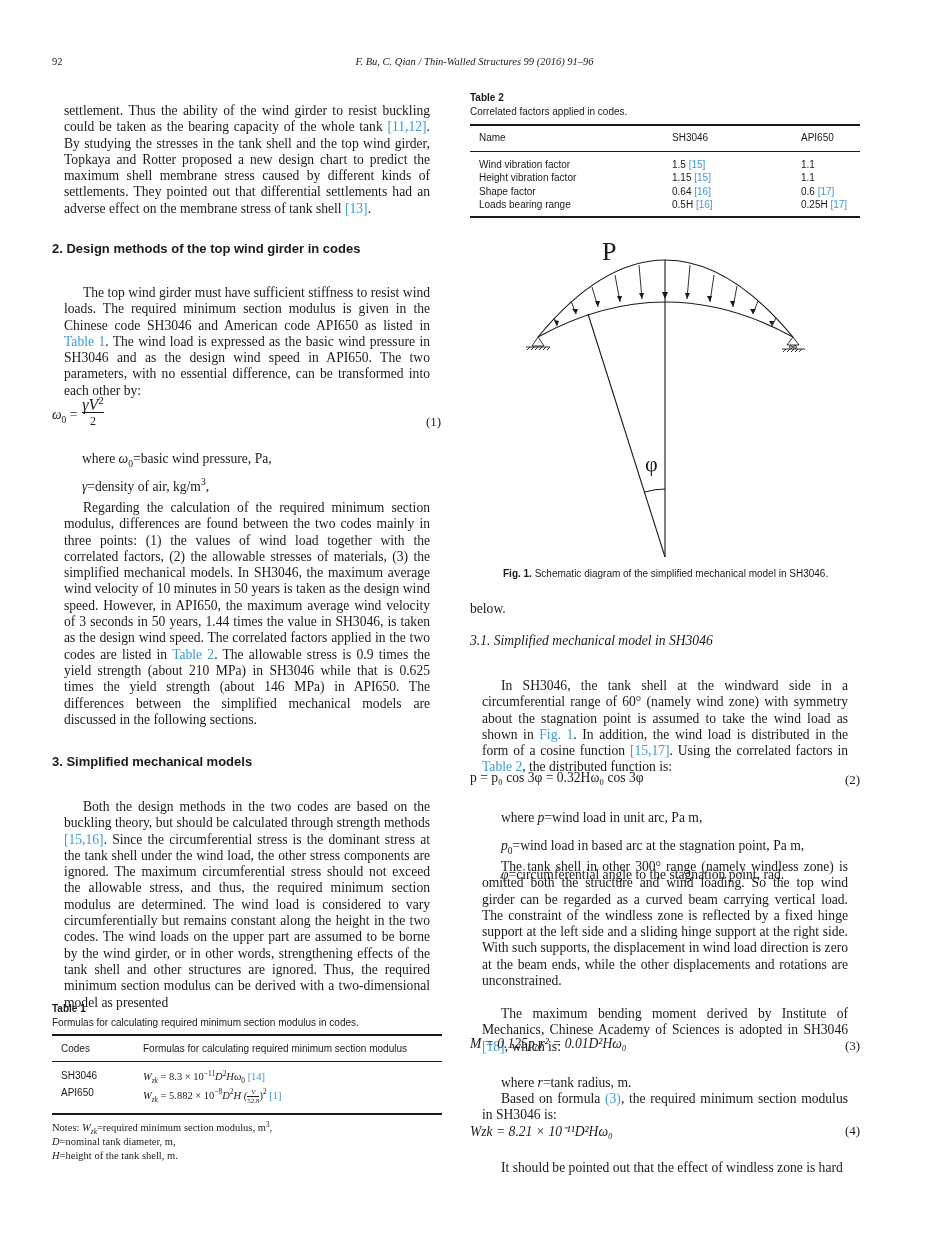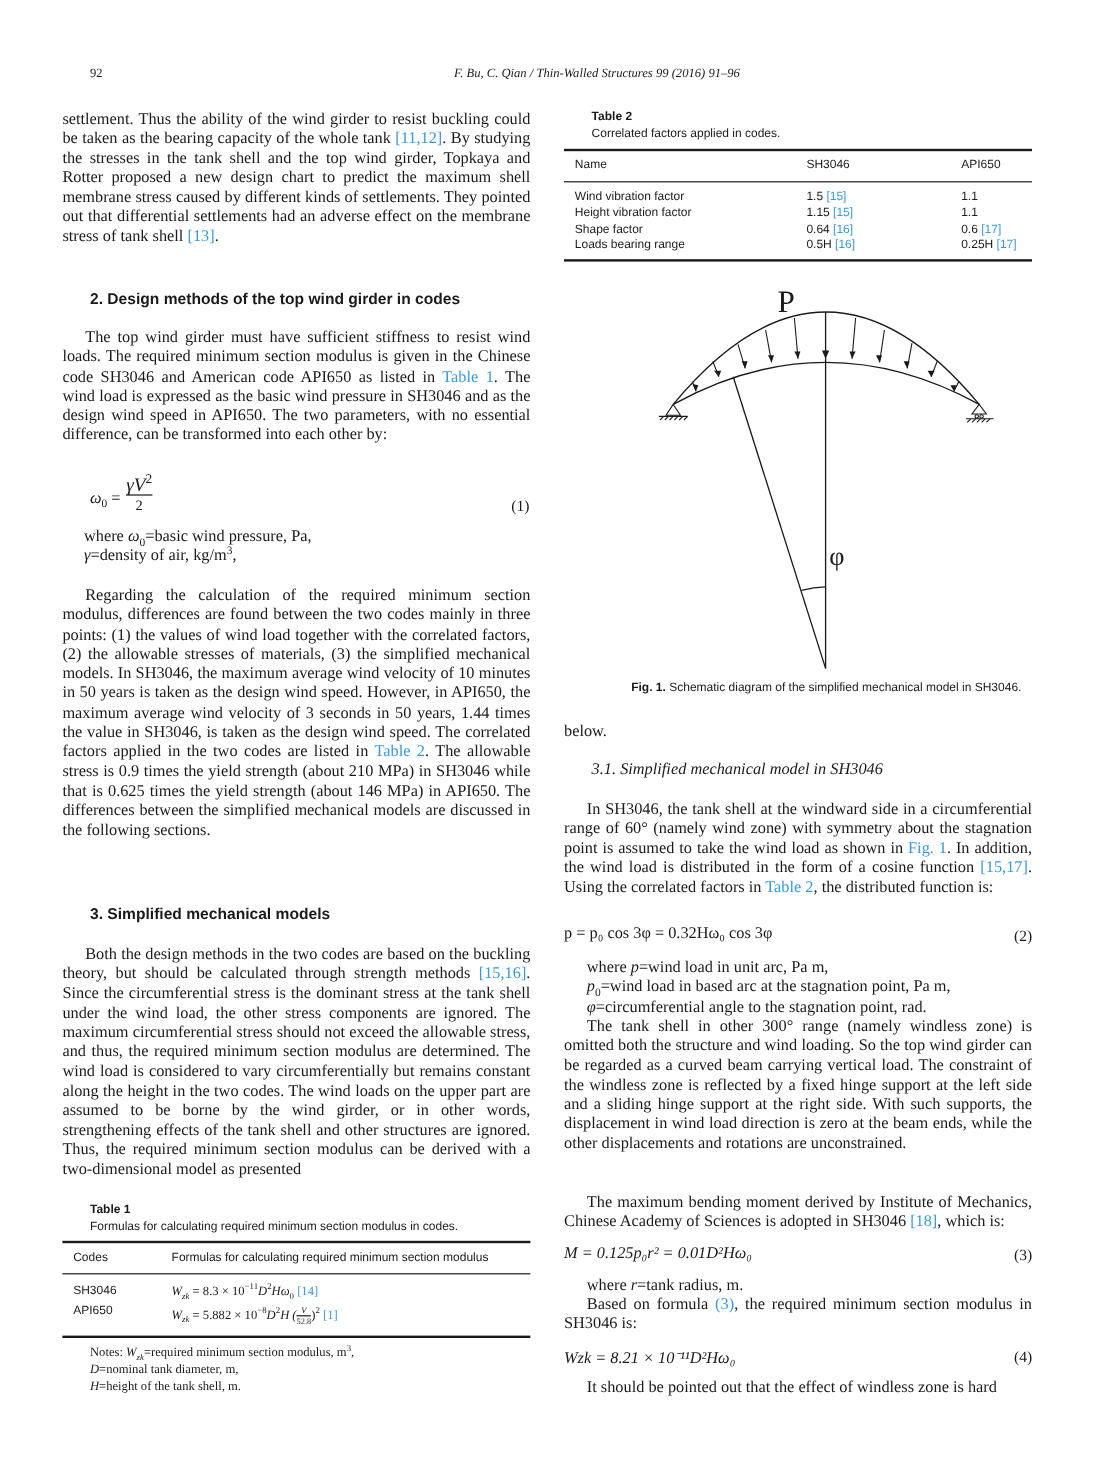"92" .abs { margin-left: 23px -> none }
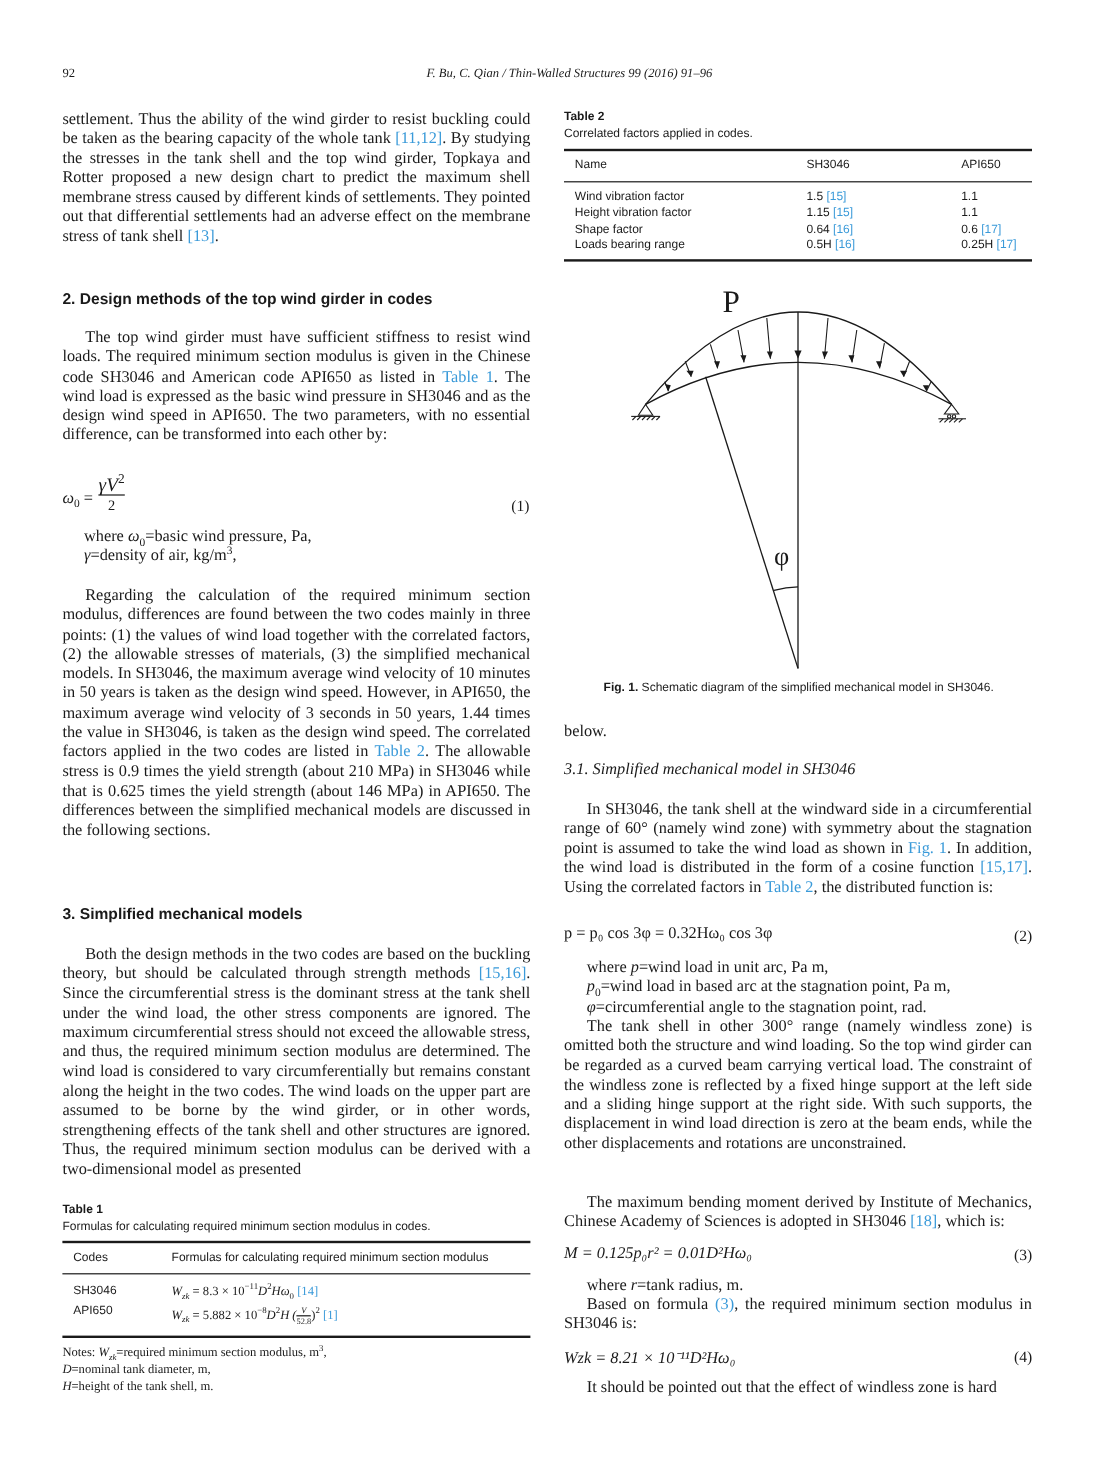"settlement. Thus the ability of" .col p { margin: 0 -> 12px }
